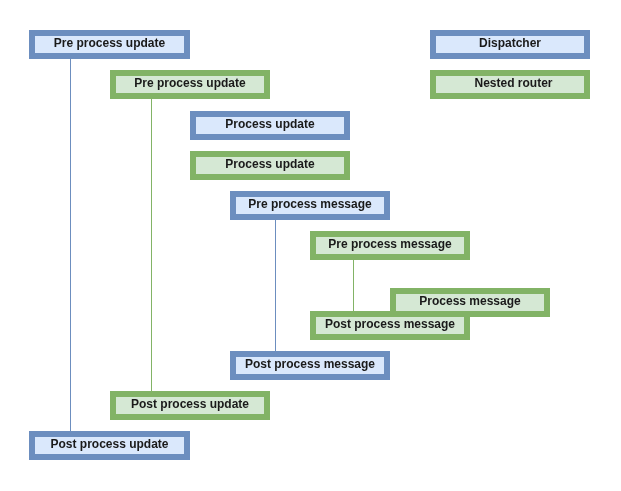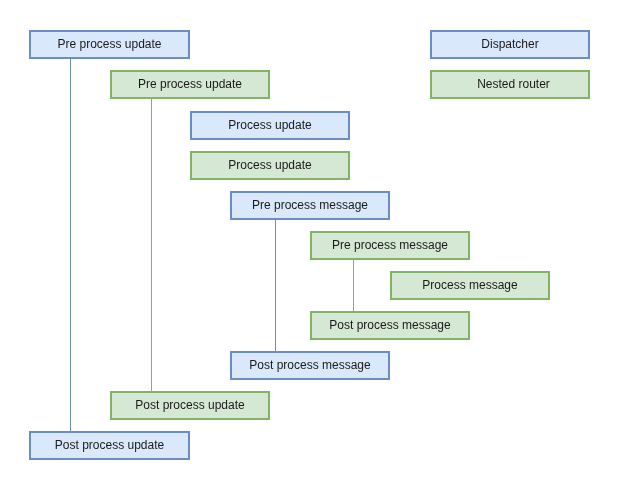"Pre process update" .node { align-items: center -> none; border: 2px solid #22c55e -> 6px solid #22c55e; font-weight: none -> bold }
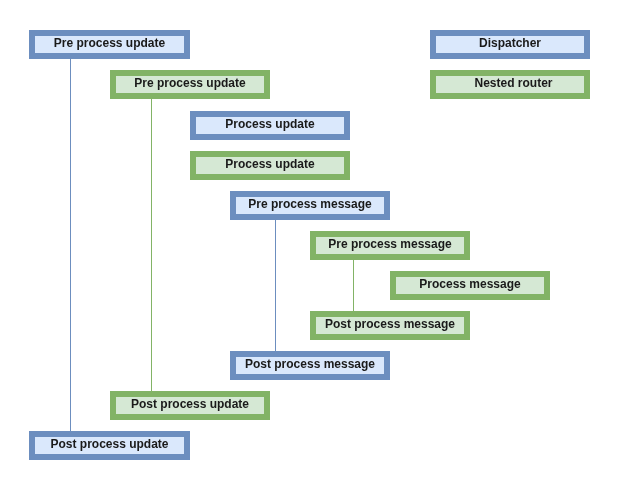"Process message" div.node { top: 271px -> 288px }
